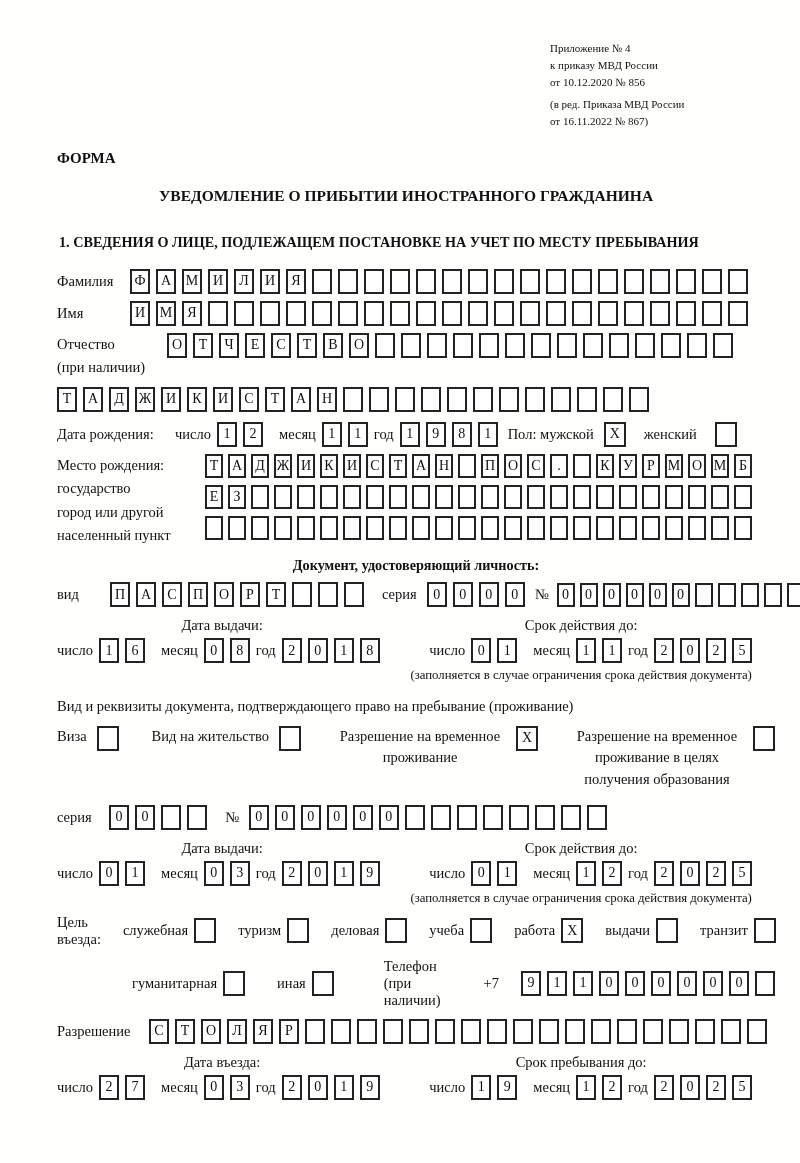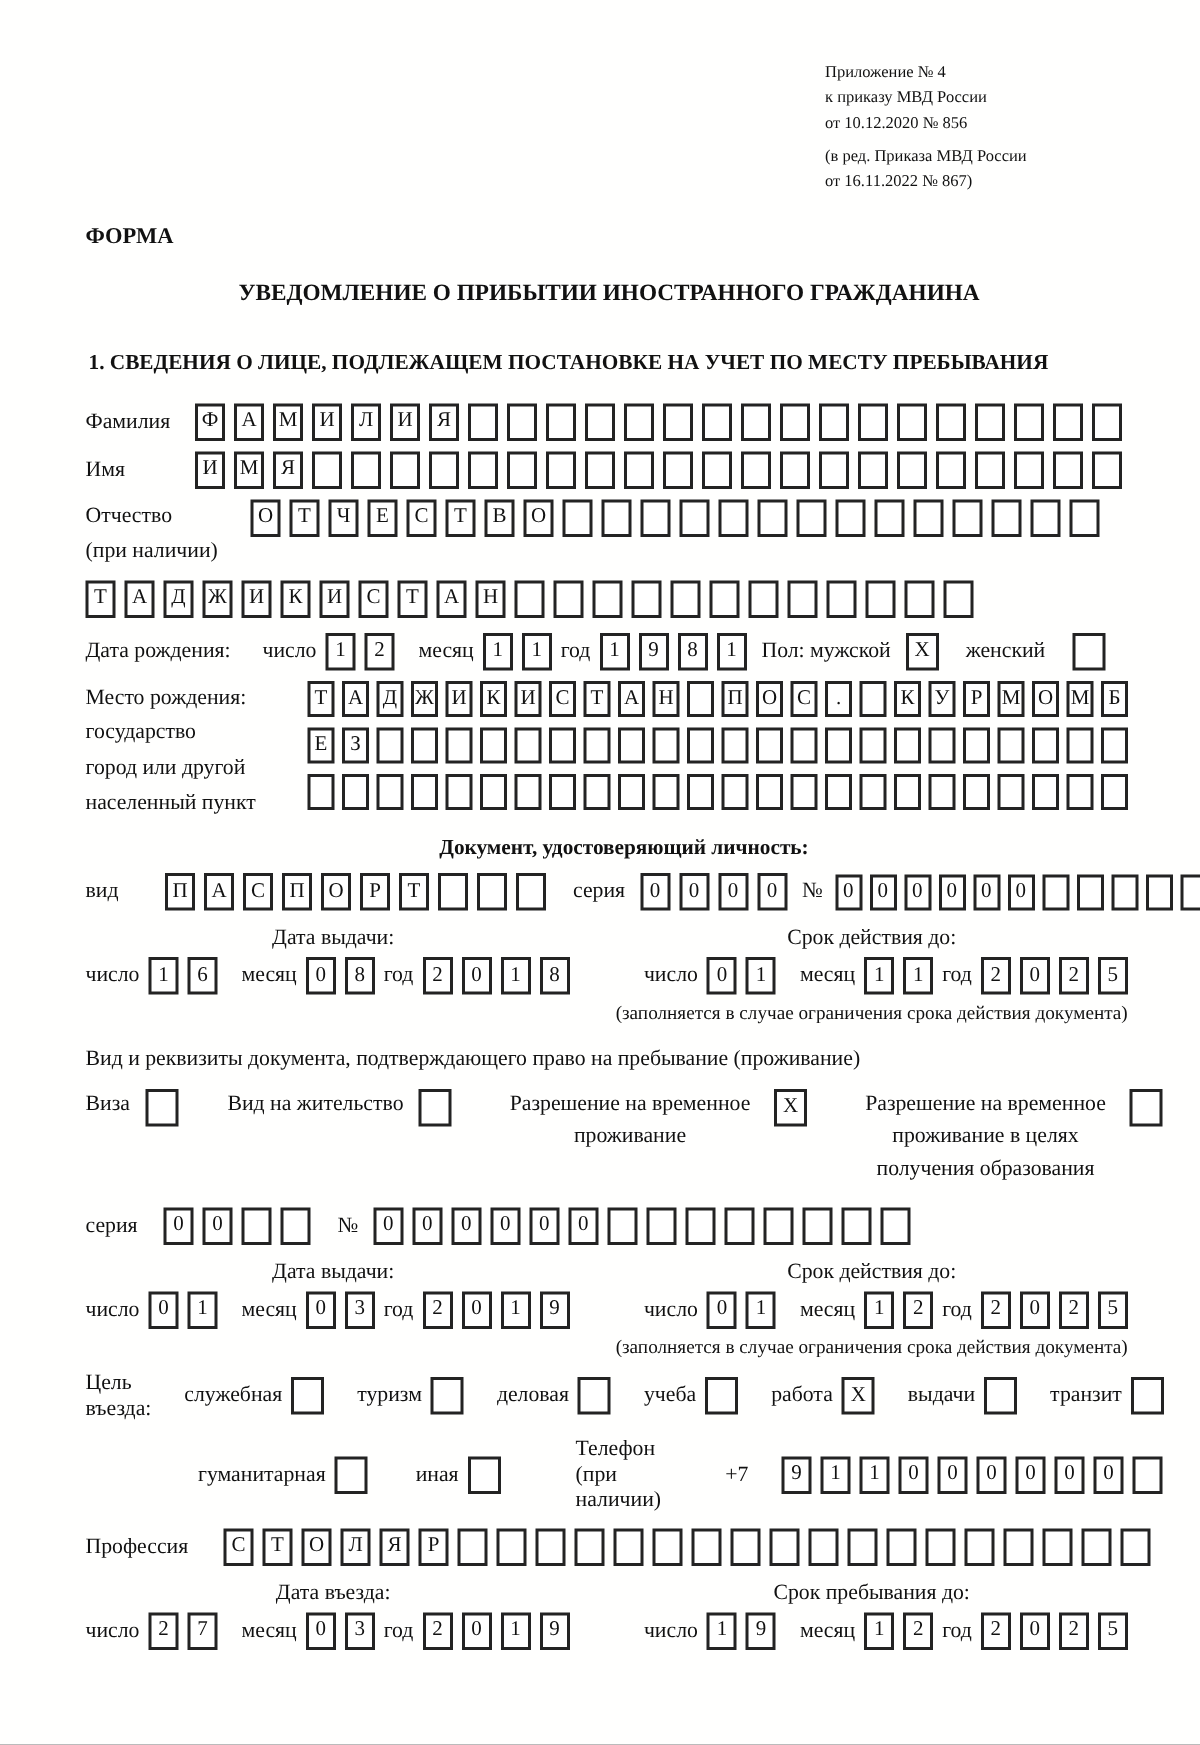"Профессия" span.flabel { text: Профессия -> Разрешение }
